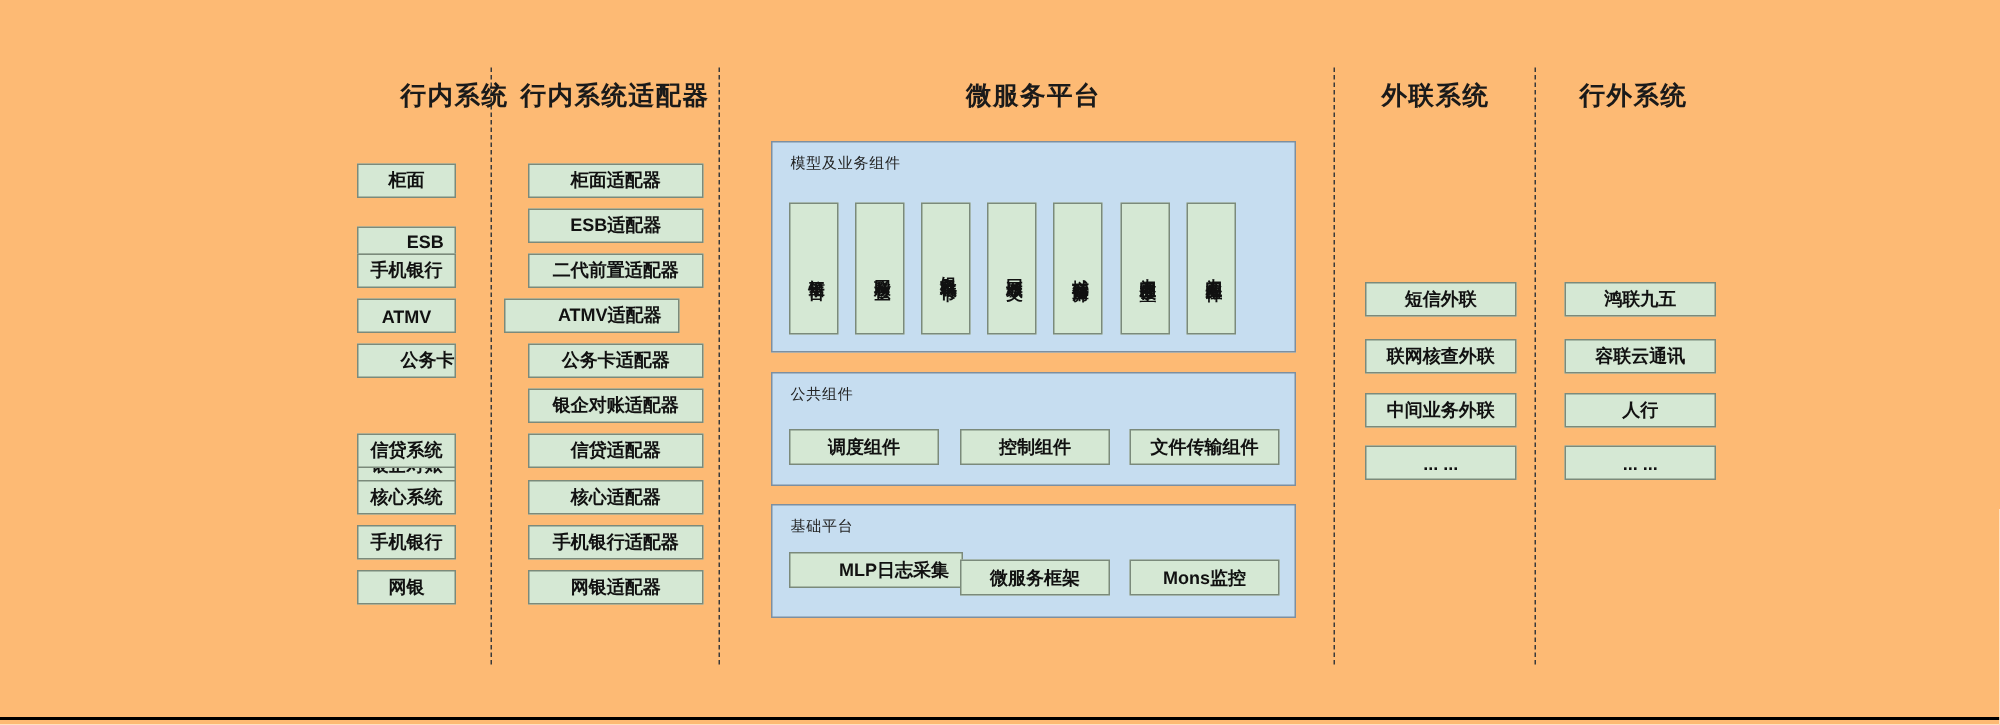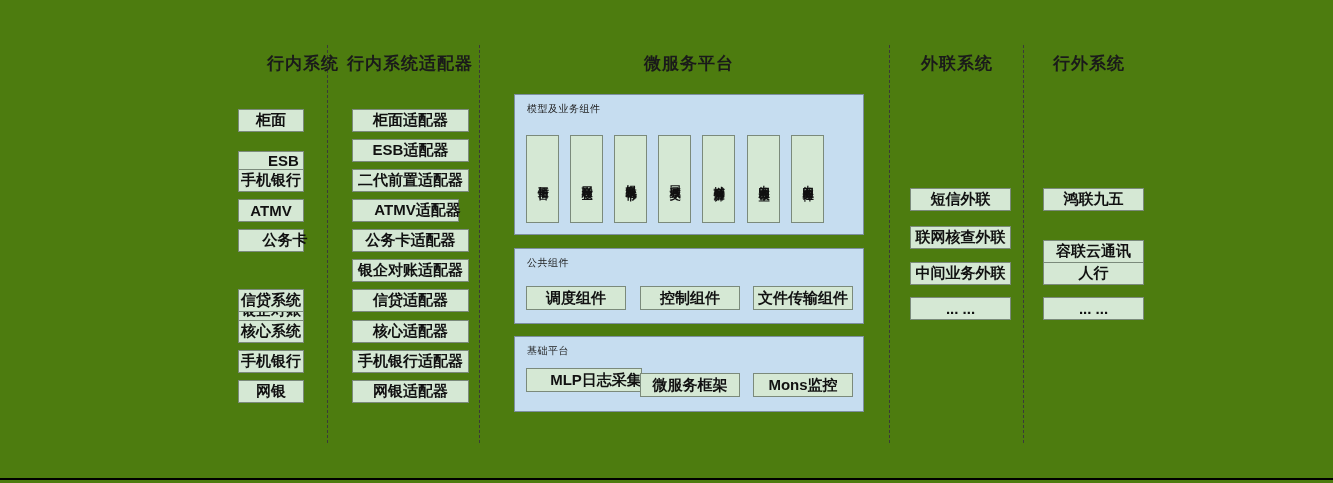"行内系统" #canvas { background: #4d7c0f -> #fdba74 }
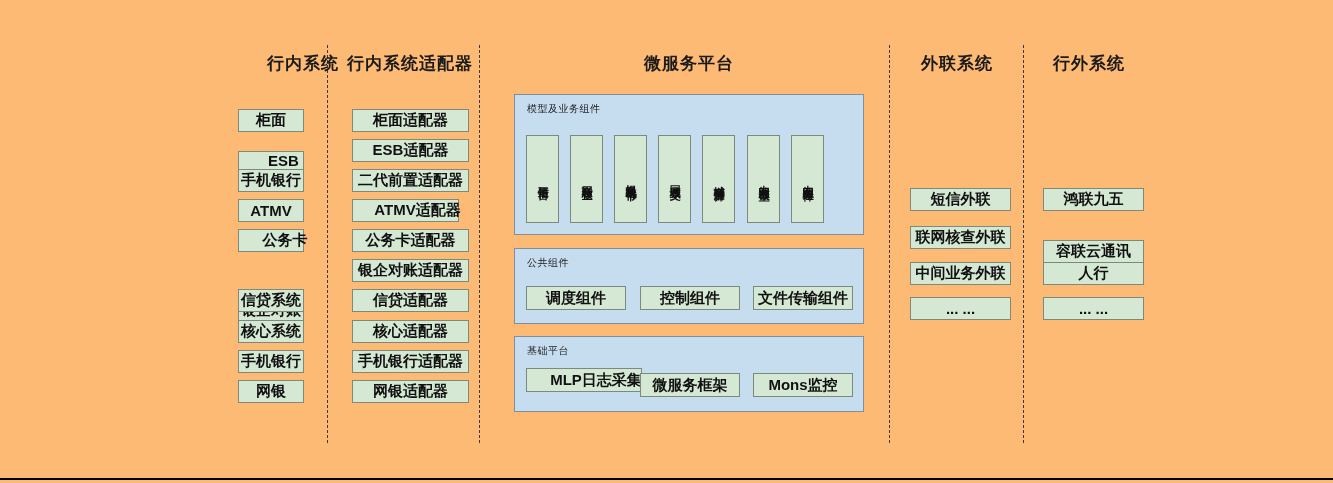"柜面" .gbox { font-size: 15px -> 12px }
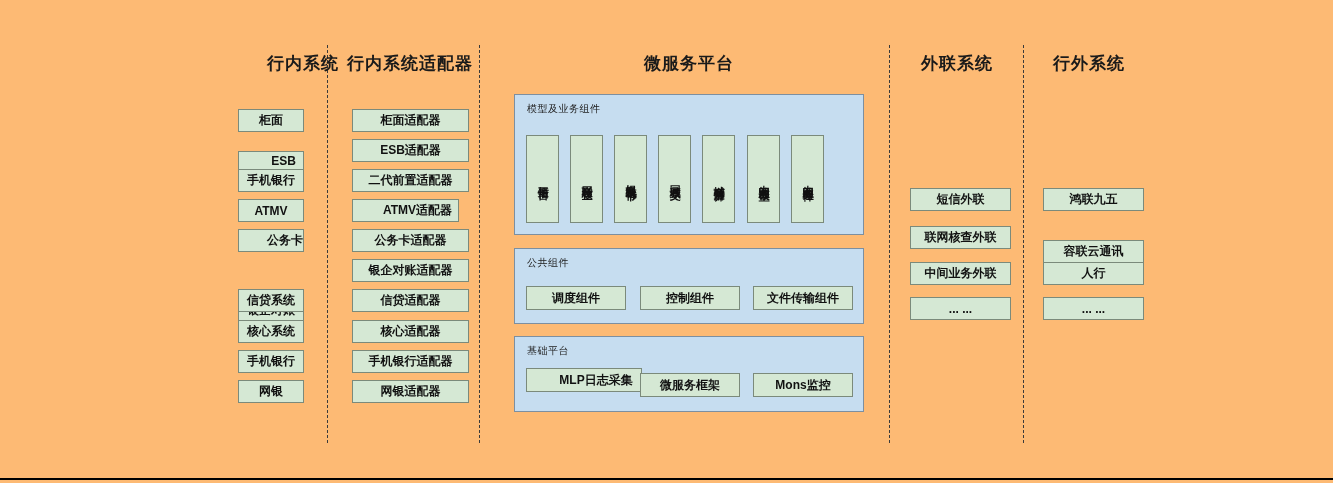"ATMV适配器" div.gbox { left: 352px -> 336px; width: 107px -> 117px }
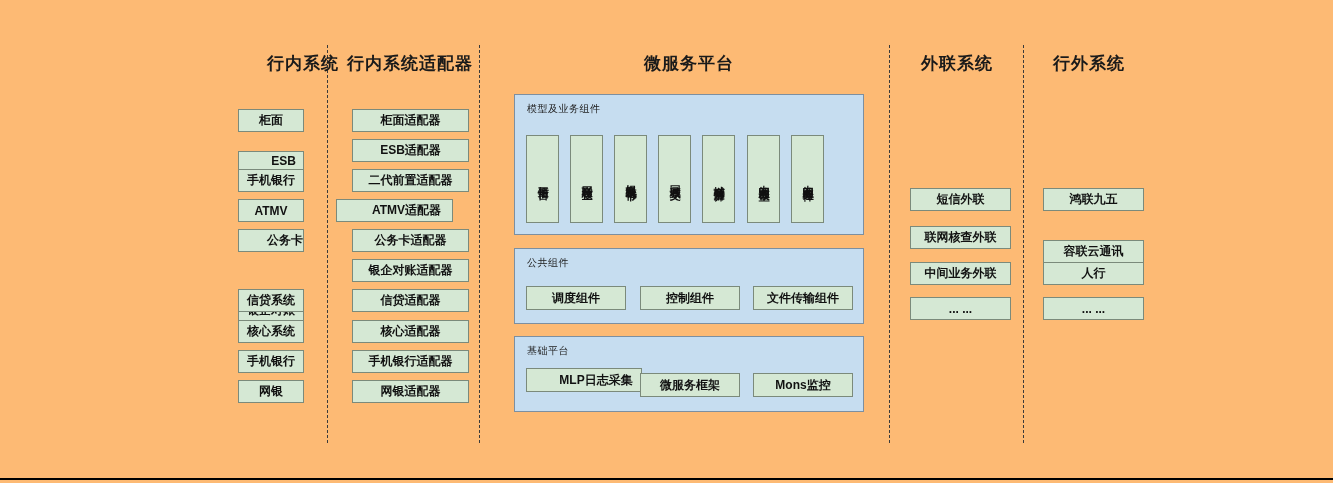"容联云通讯" div.gbox { top: 240px -> 226px }
